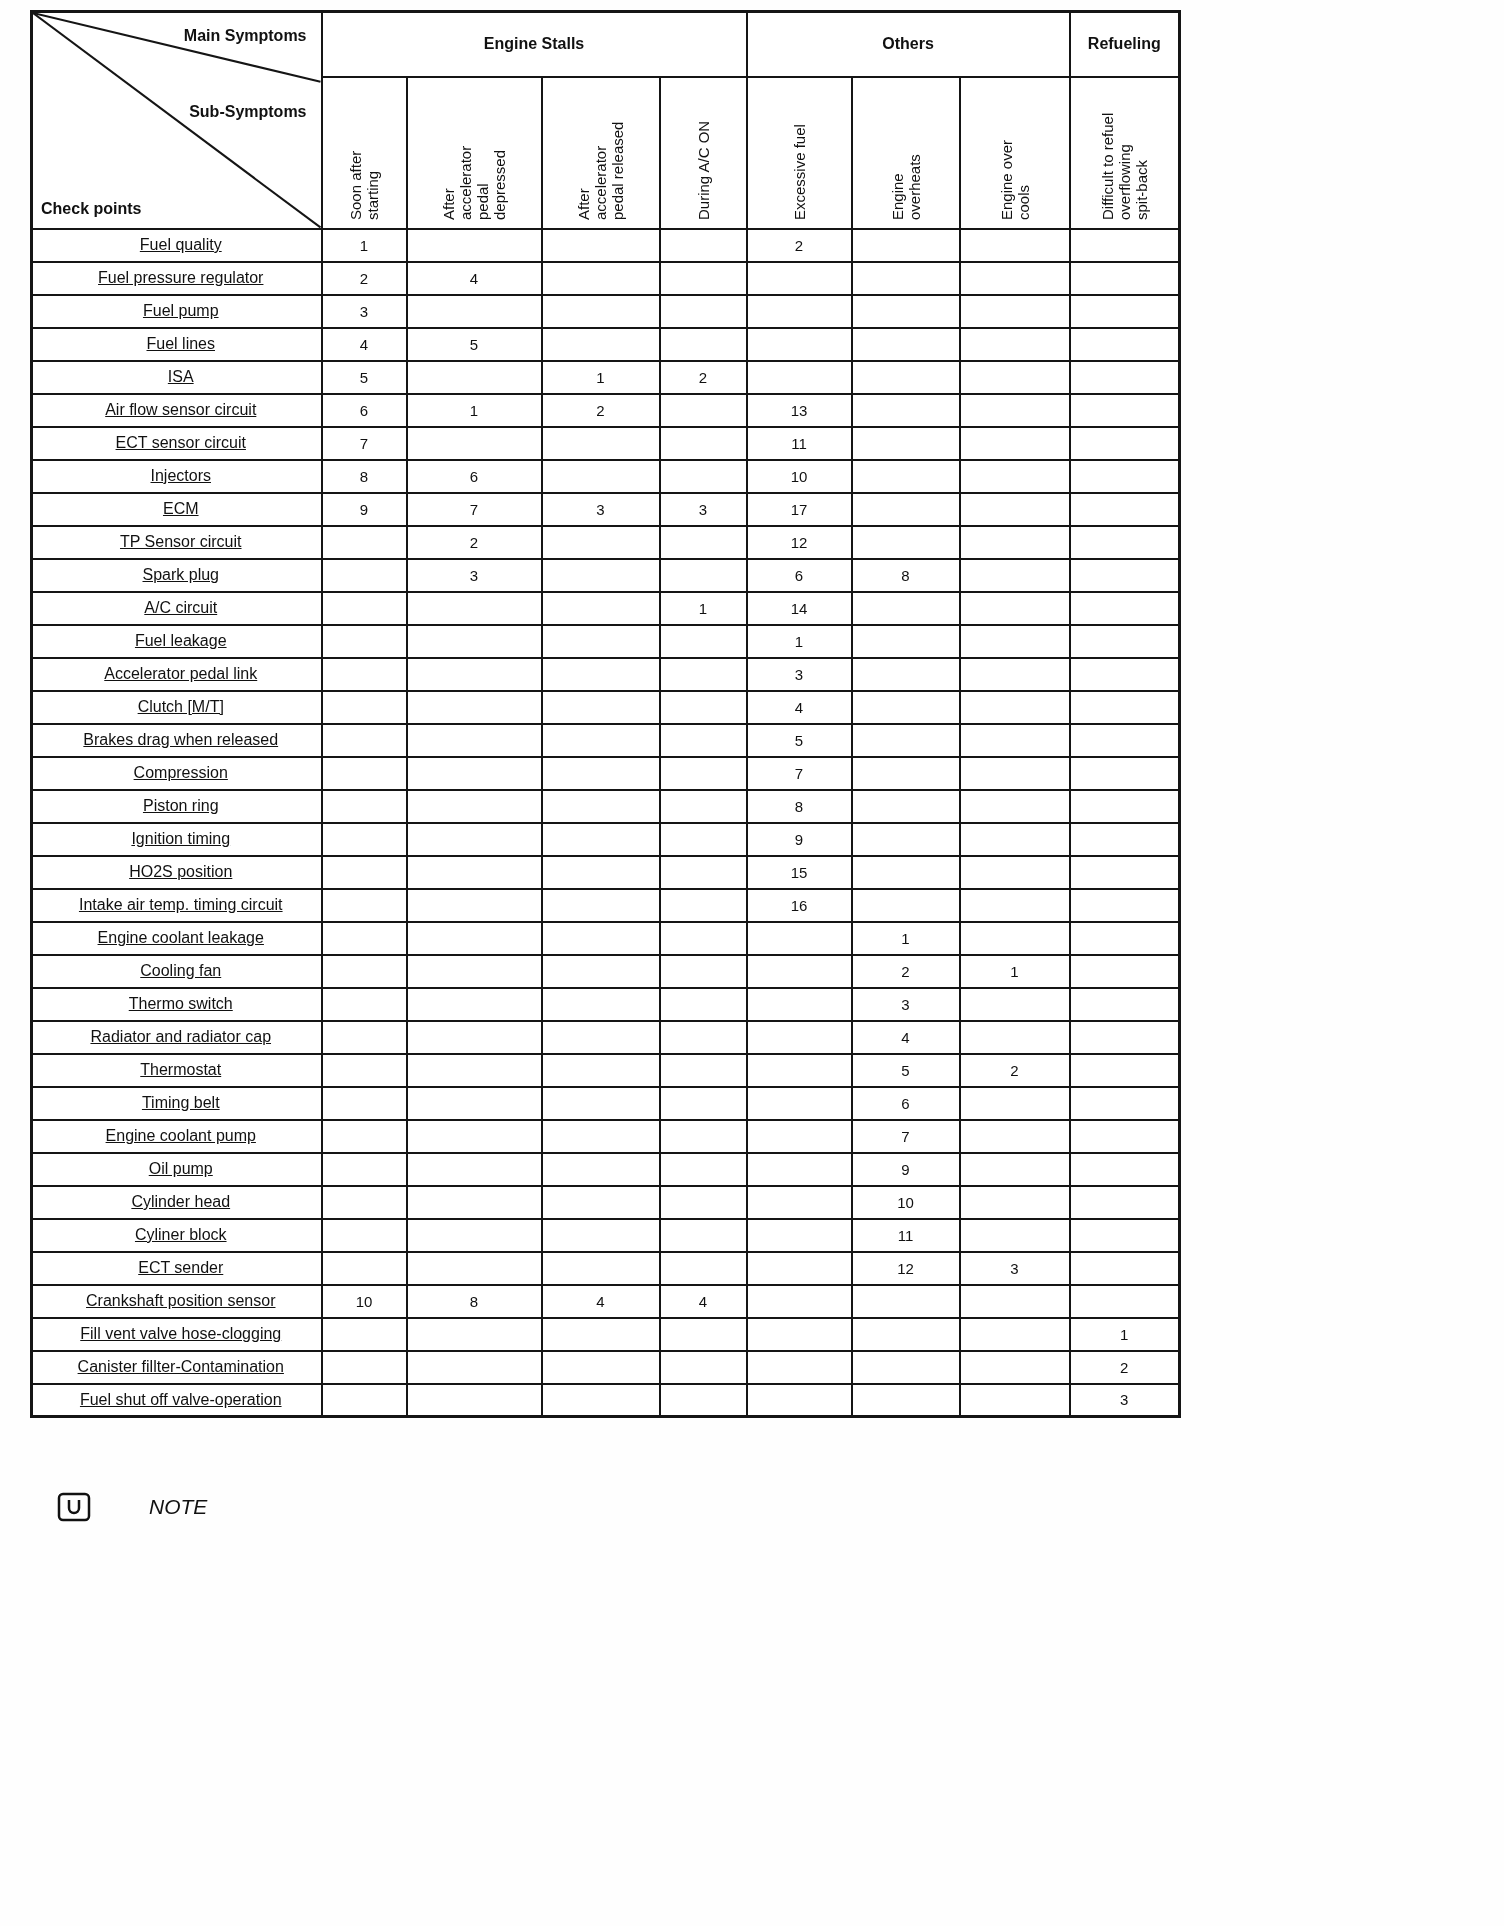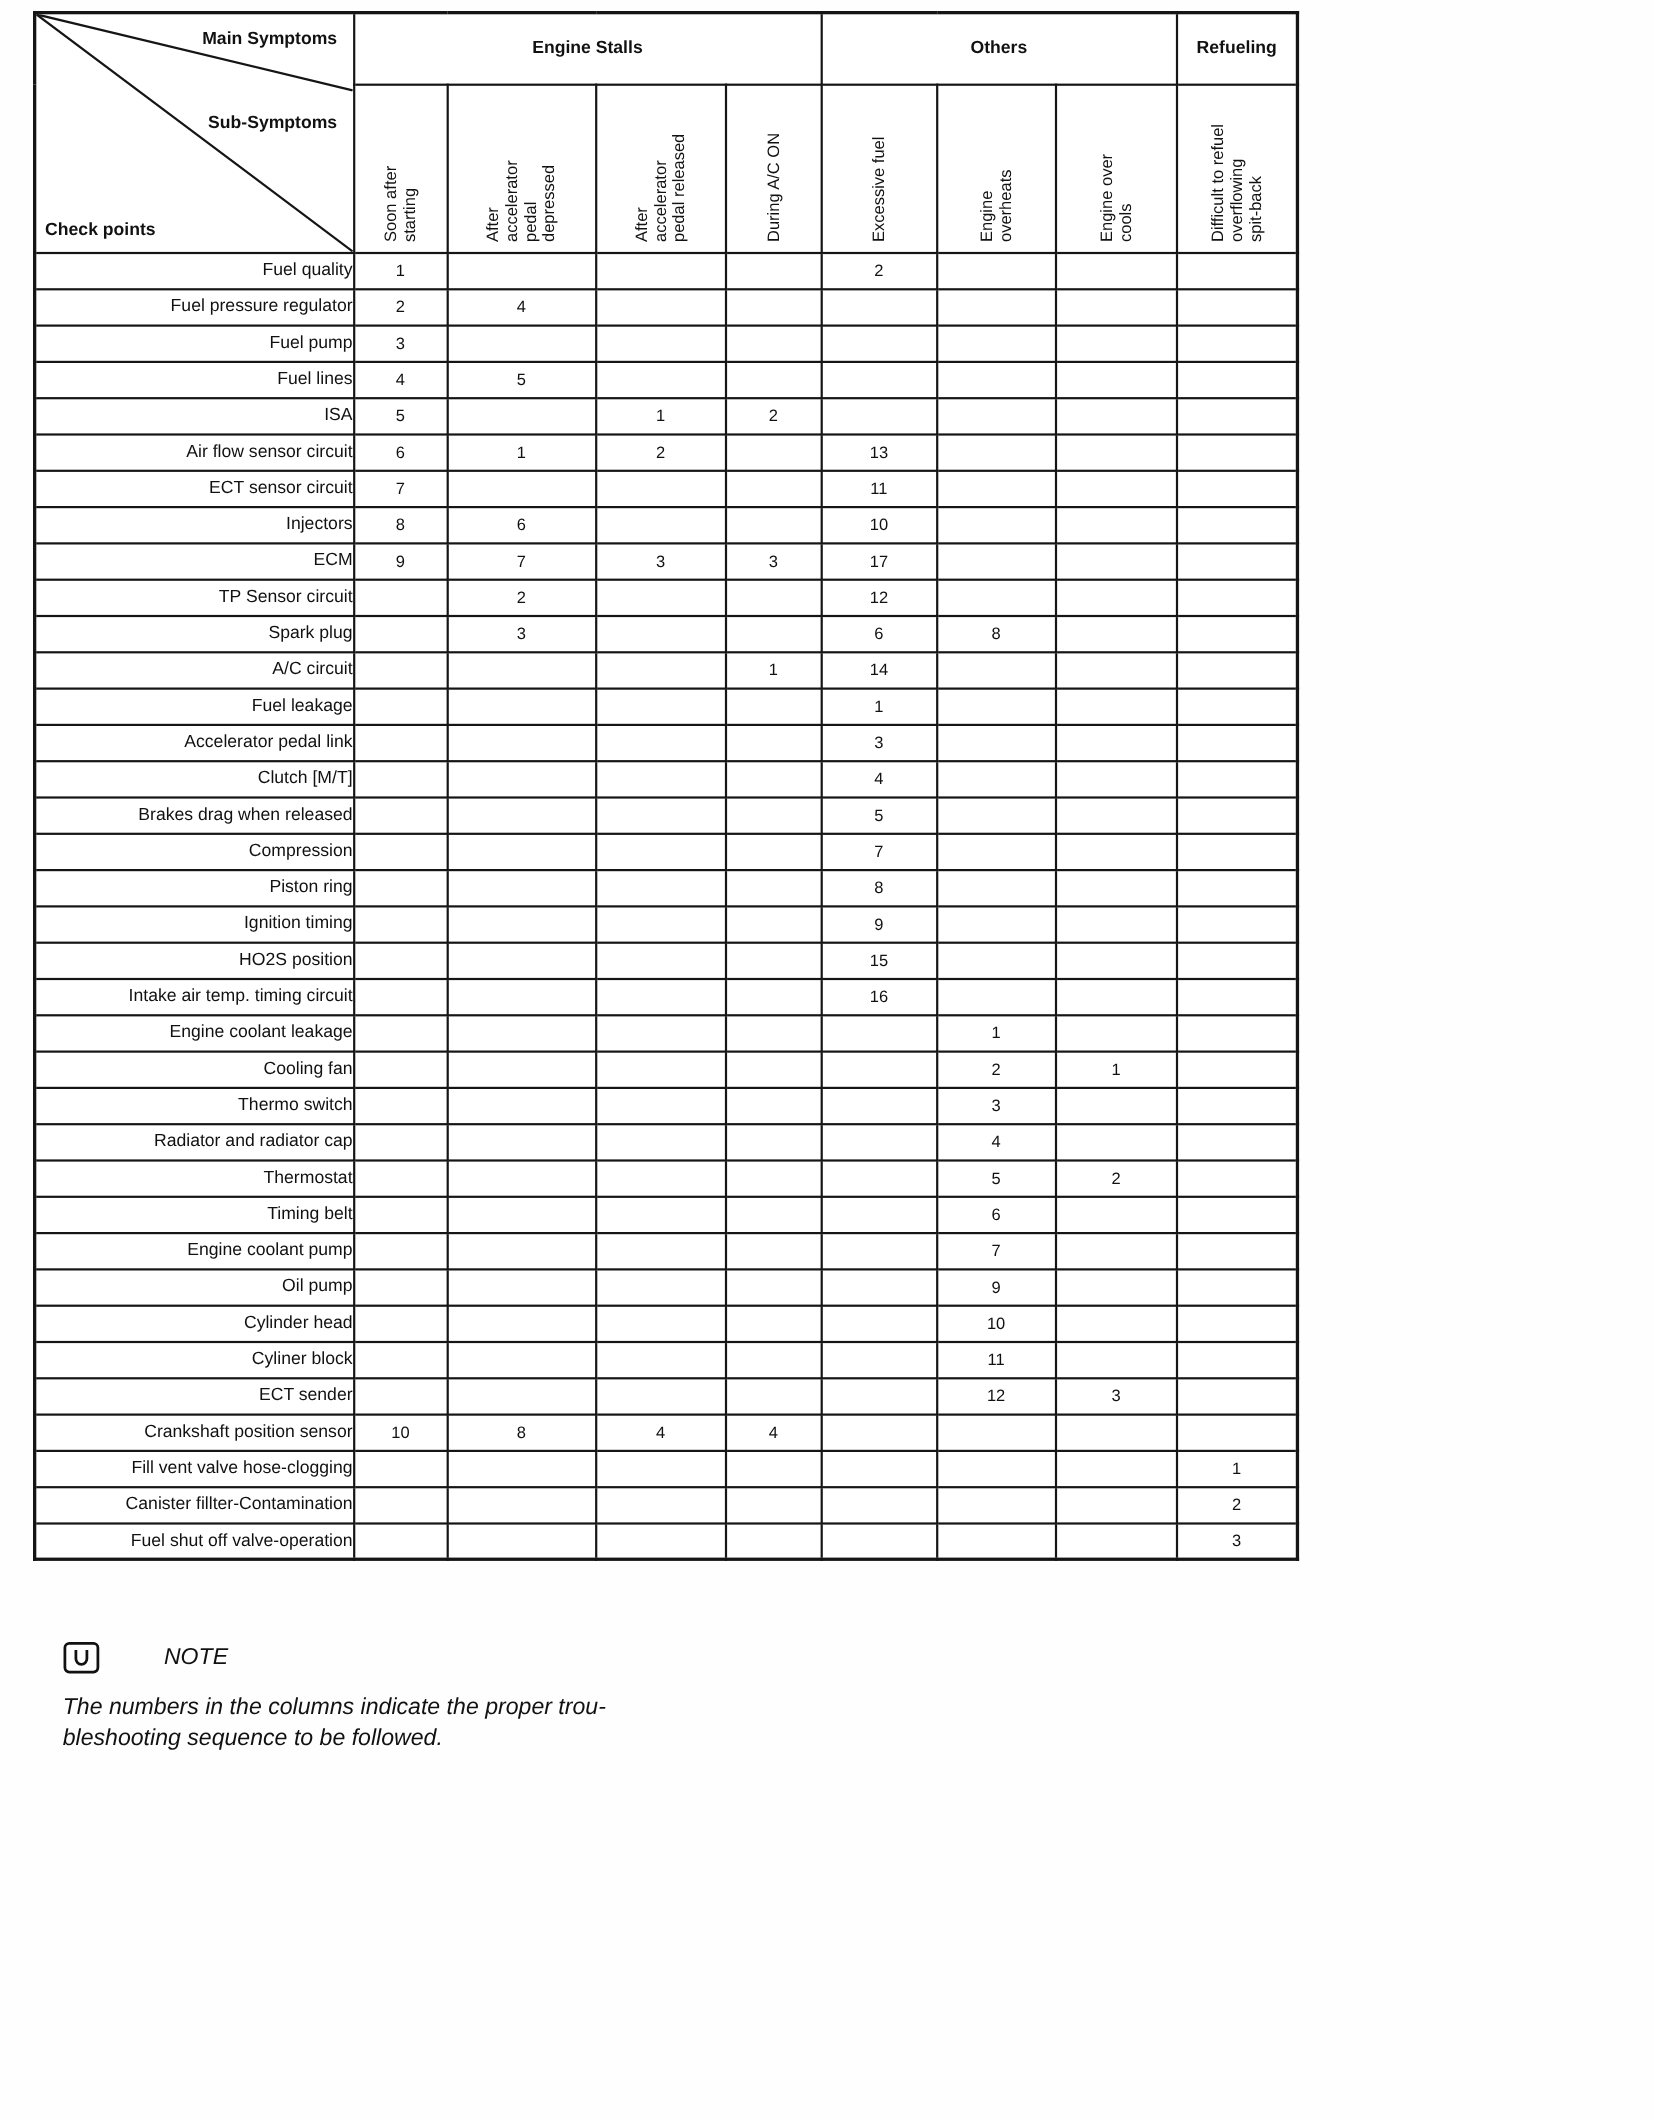"Fuel quality" td.rowlabel { text-align: right -> center; text-decoration: none -> underline }
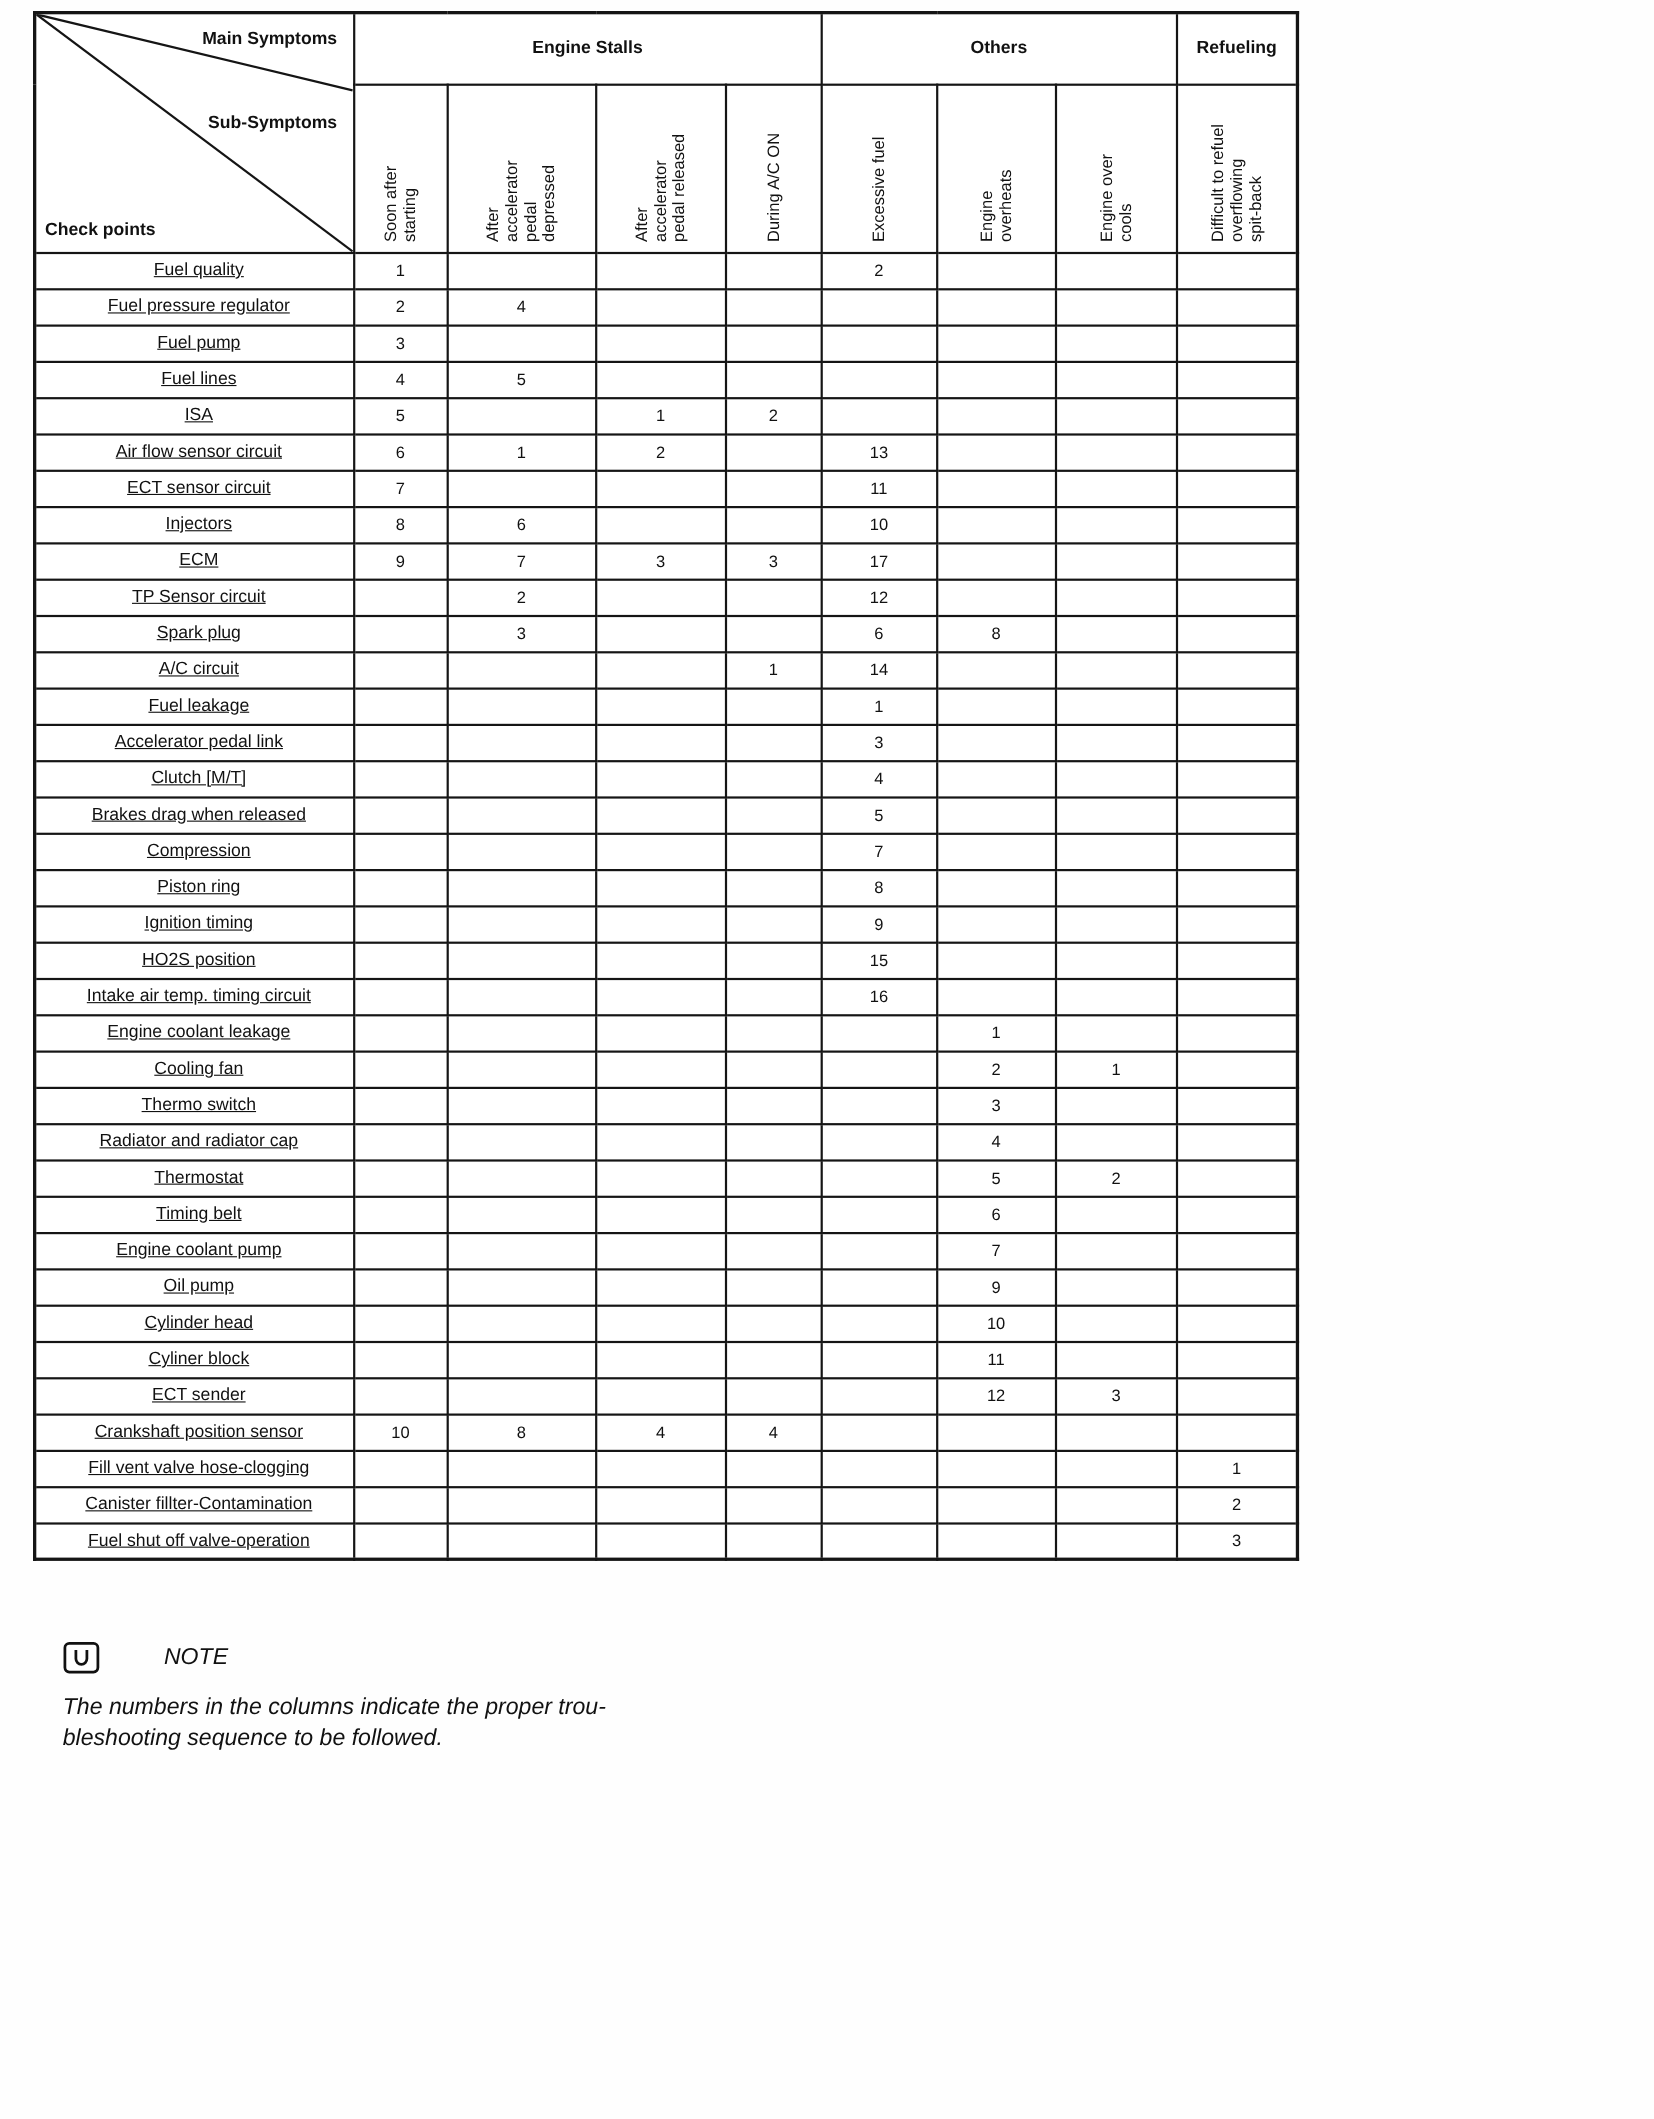"The numbers in the columns" div.note-body { html: <div>The numbers in the columns indicate the proper trou- bleshooting sequence to be followed.</div> -> none }
